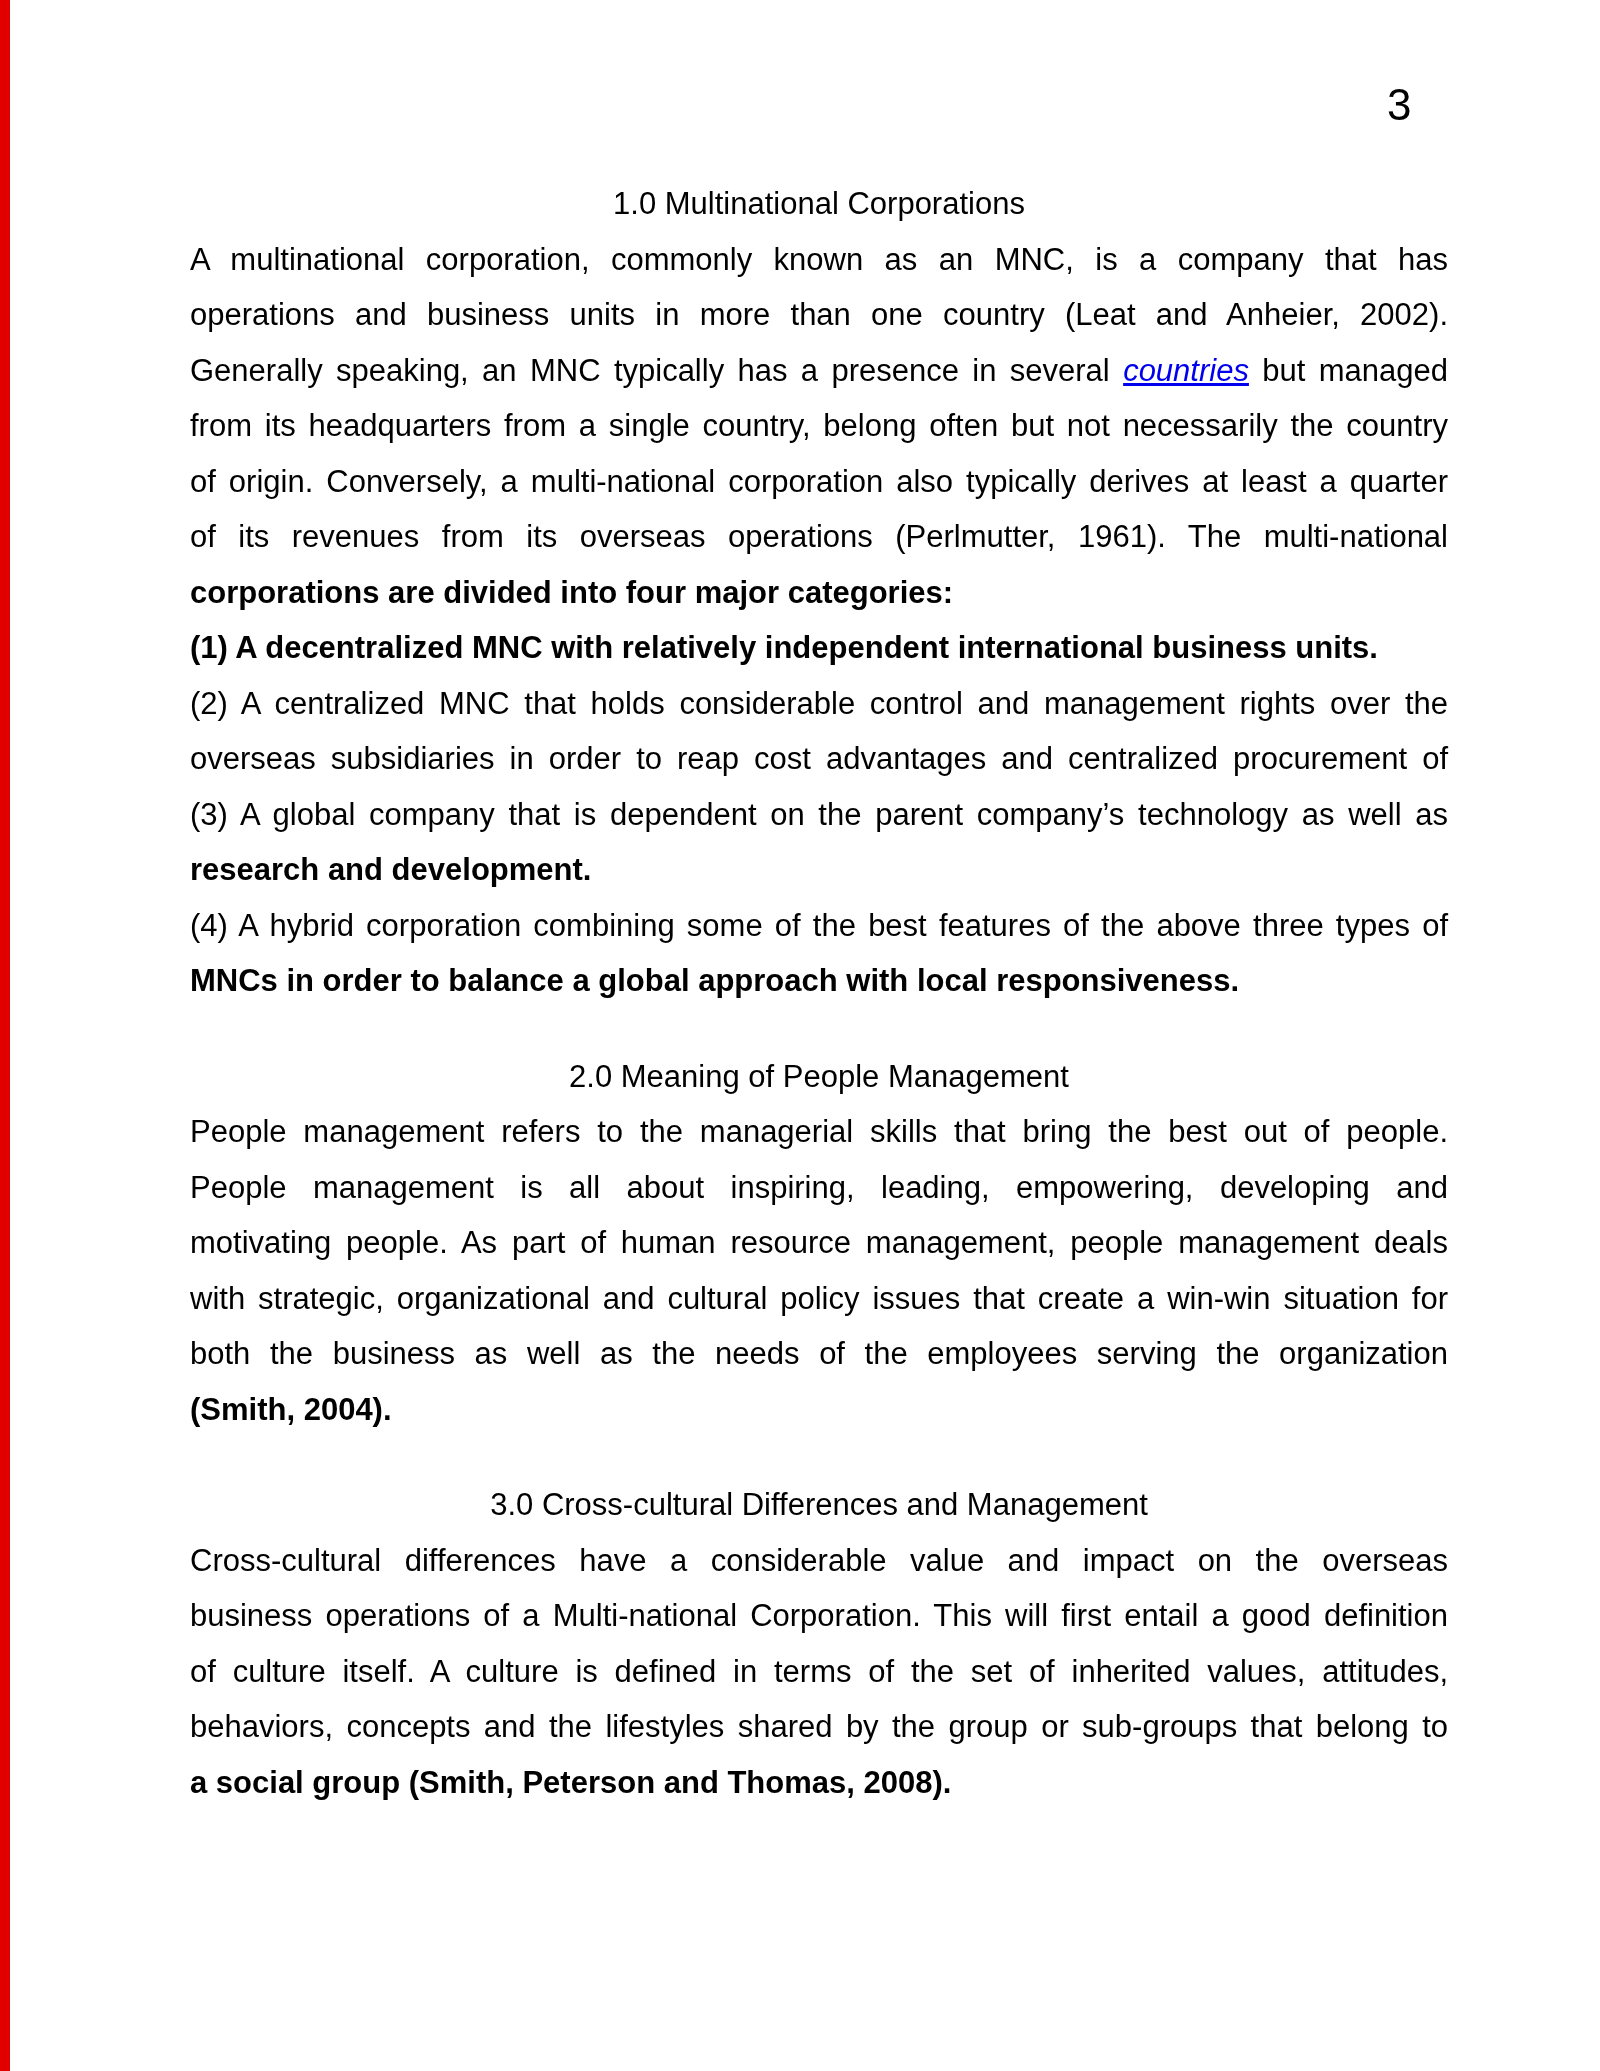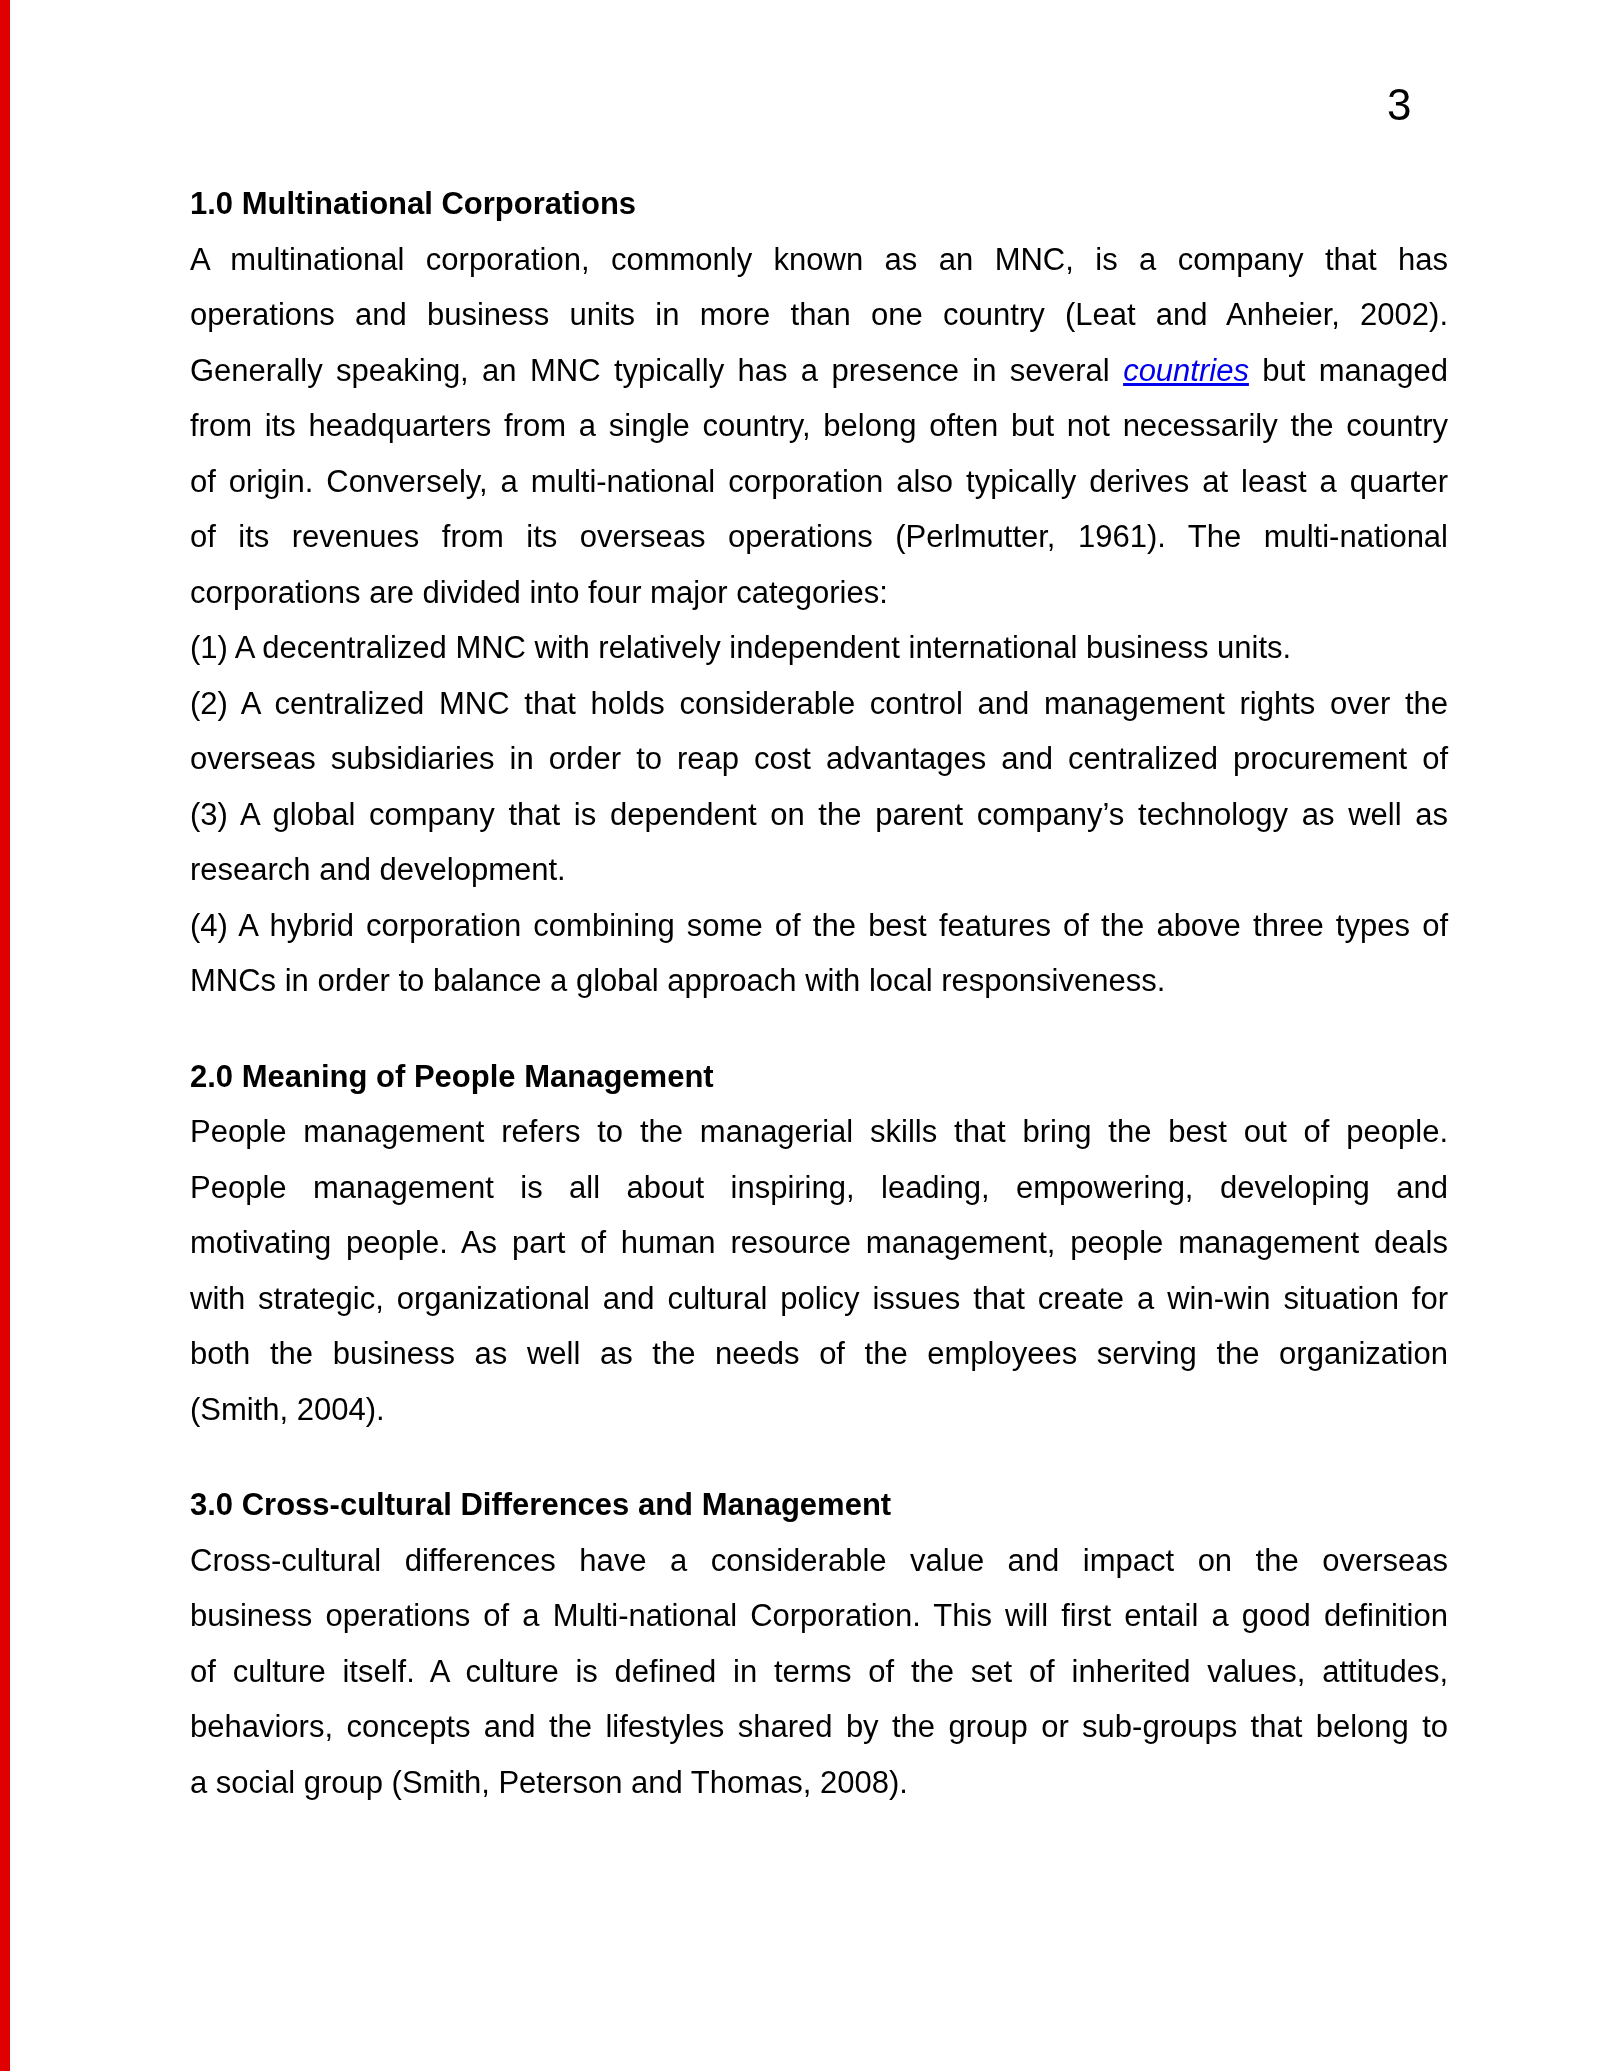"1.0 Multinational Corporations" .heading { font-weight: bold -> normal; text-align: left -> center }
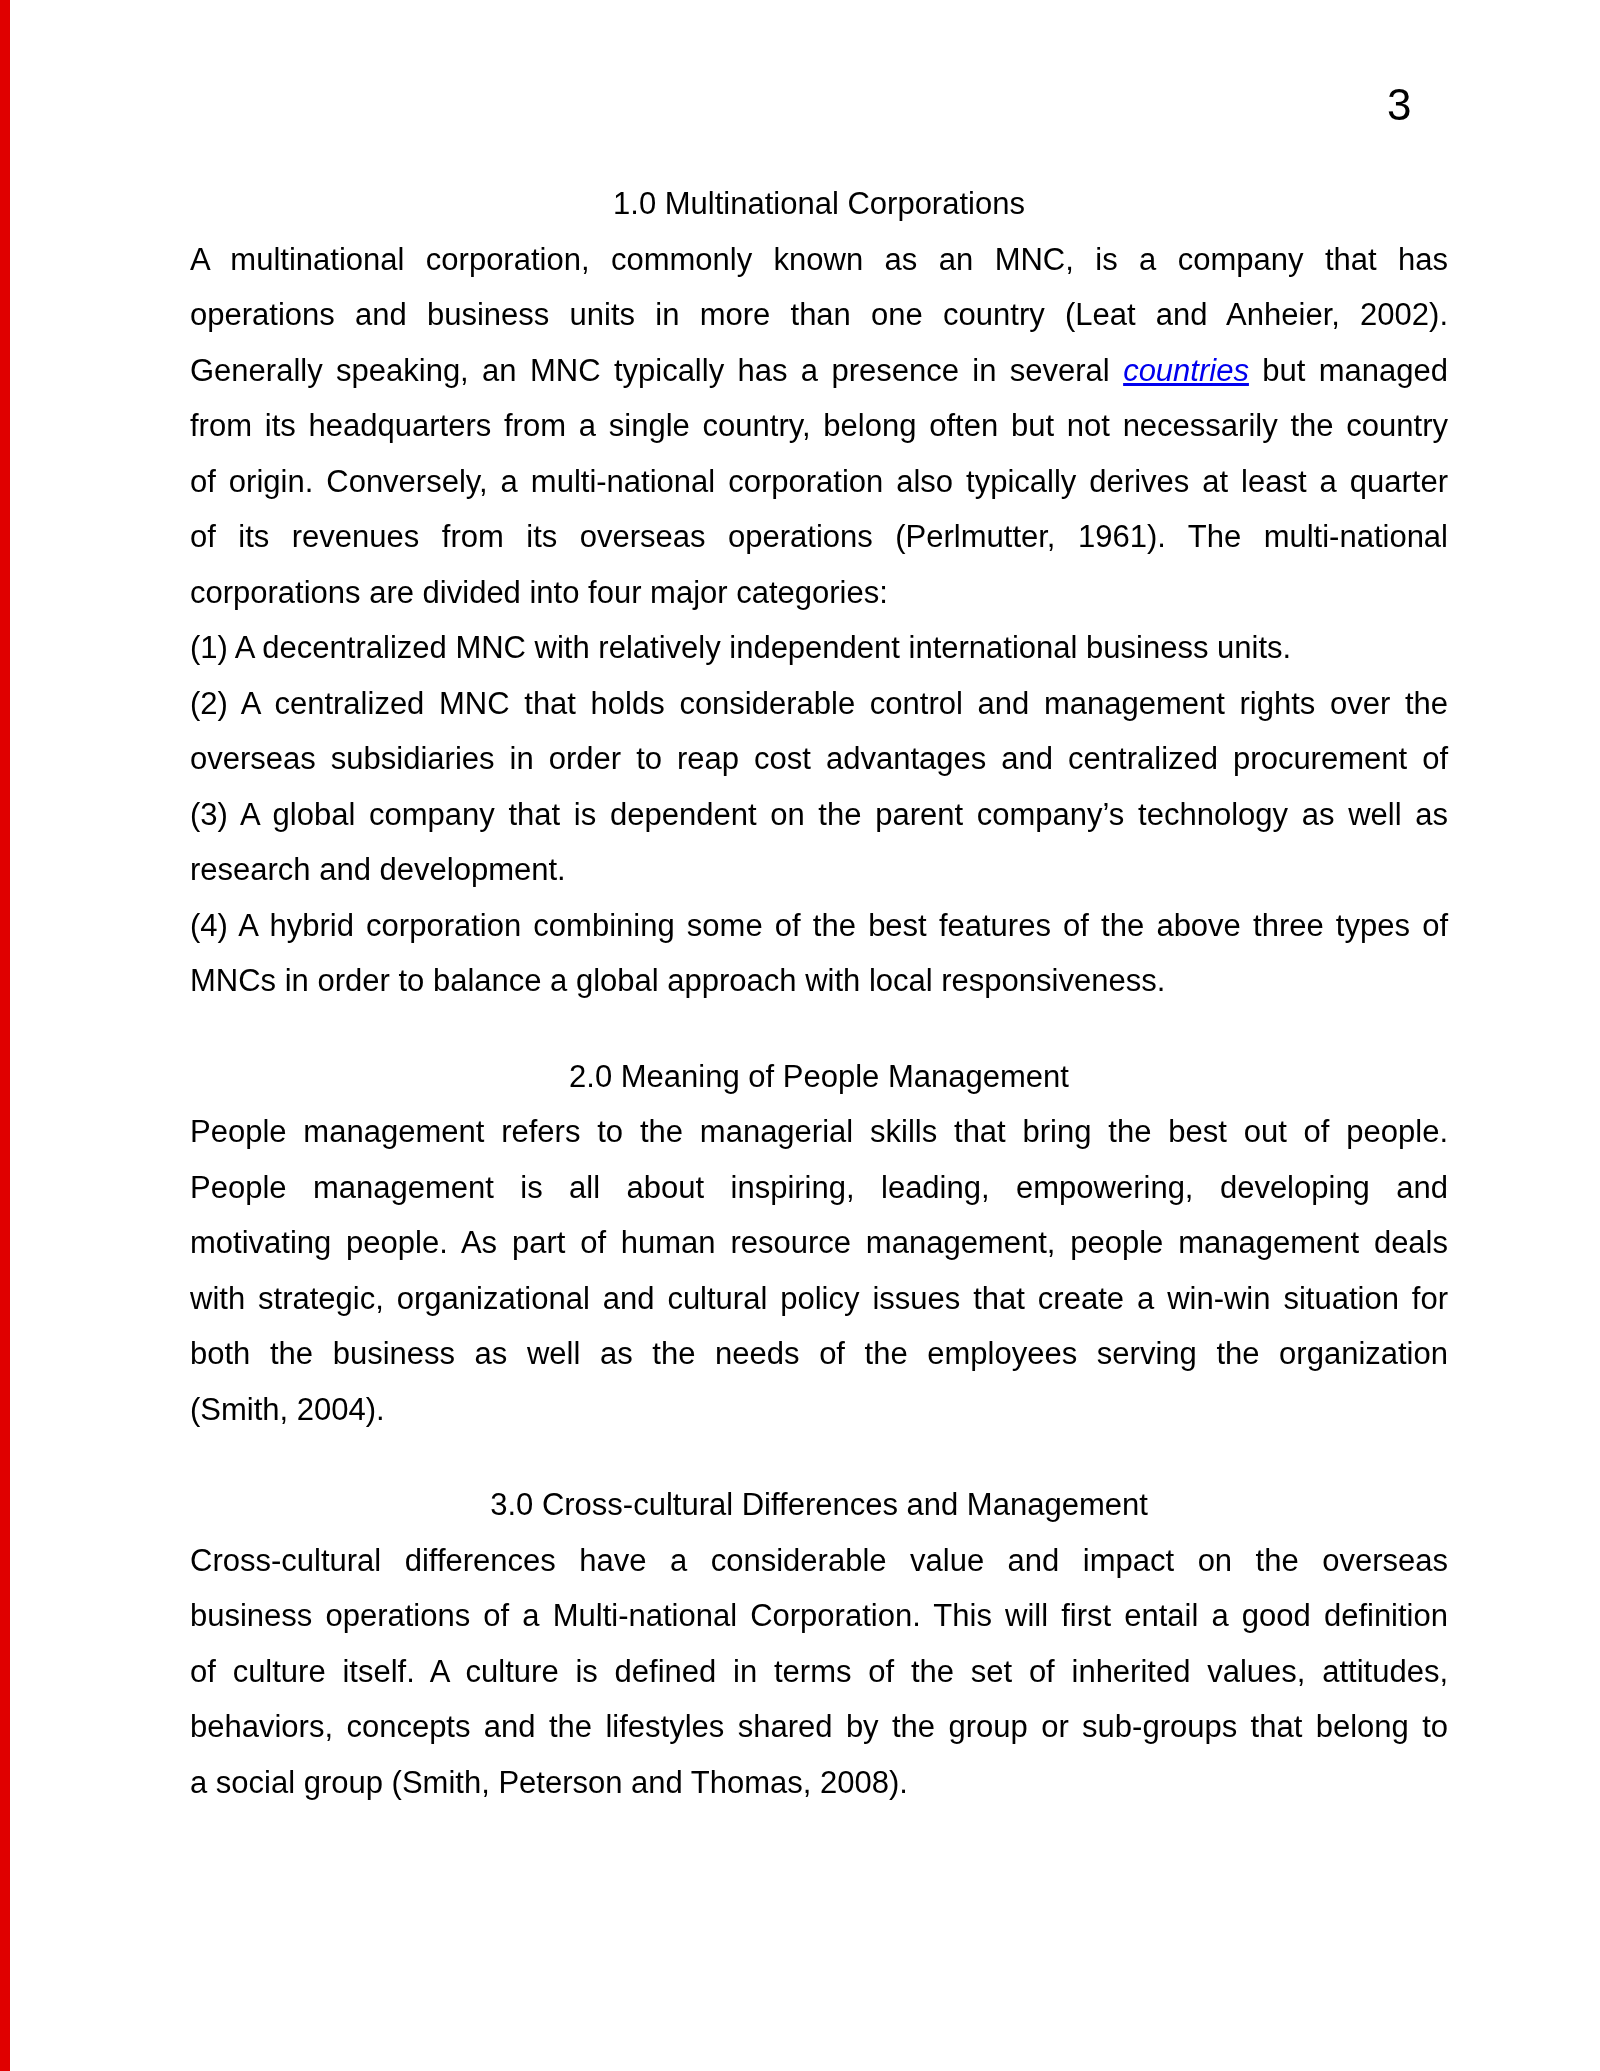"corporations are divided into four" .tline.last { font-weight: none -> bold }
